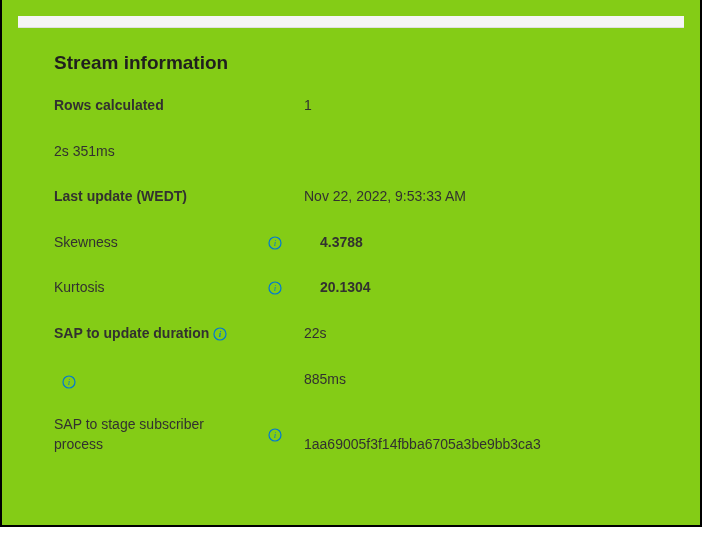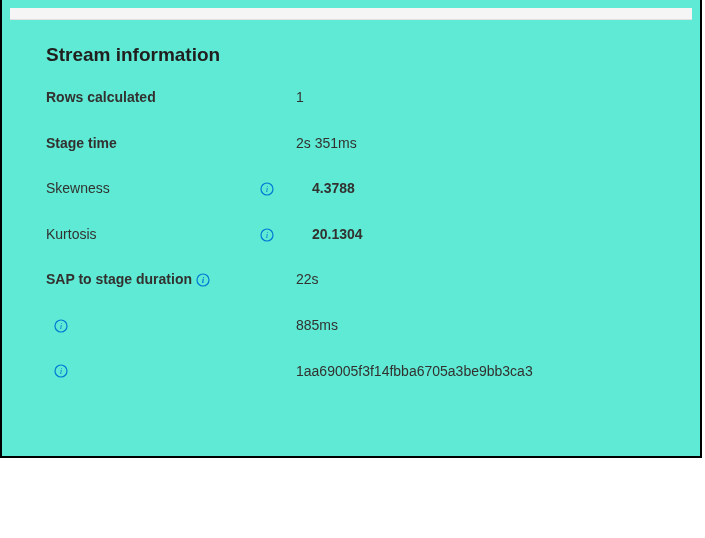"Stream information" .container { background: #5eead4 -> #84cc16; height: 458px -> 527px; padding: 8px -> 16px }
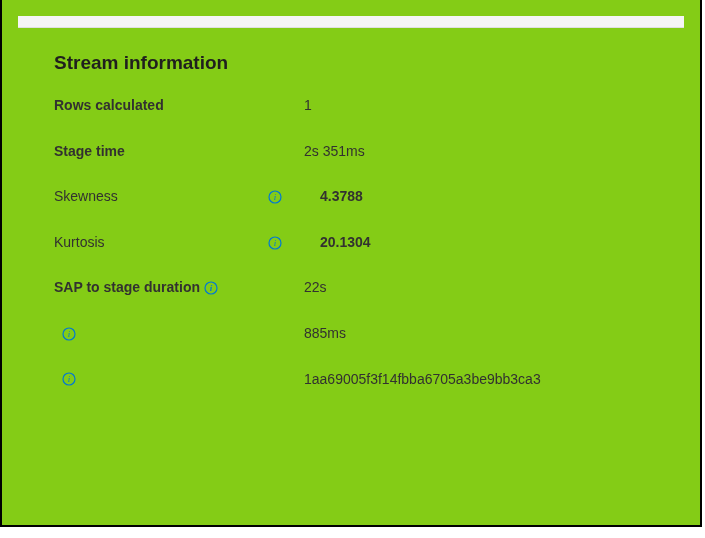"Rows calculated" .info-row { align-items: center -> flex-end }
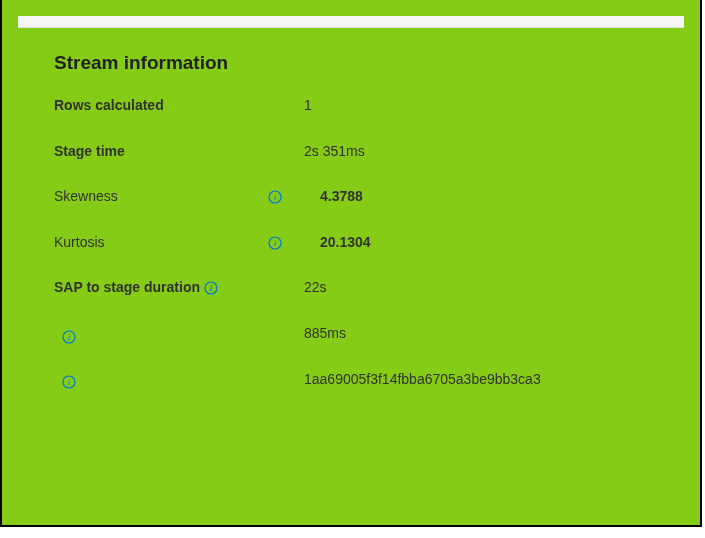"Stage time" div.label-col { html: <div> <span>Stage time</span> </div> -> none }
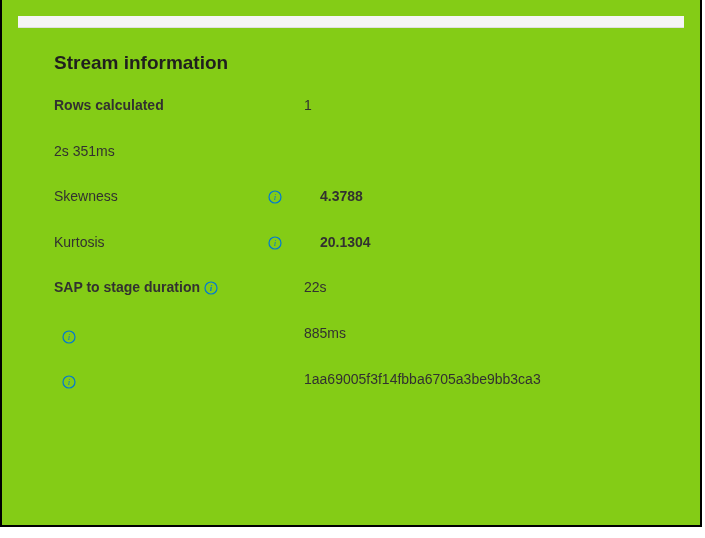"Last update (WEDT)" div.info-row { html: none -> <div> <div> <span>Last update (WEDT)</span> </div> <div>Nov 22, 2022, 9:53:33 AM</div> </div> }
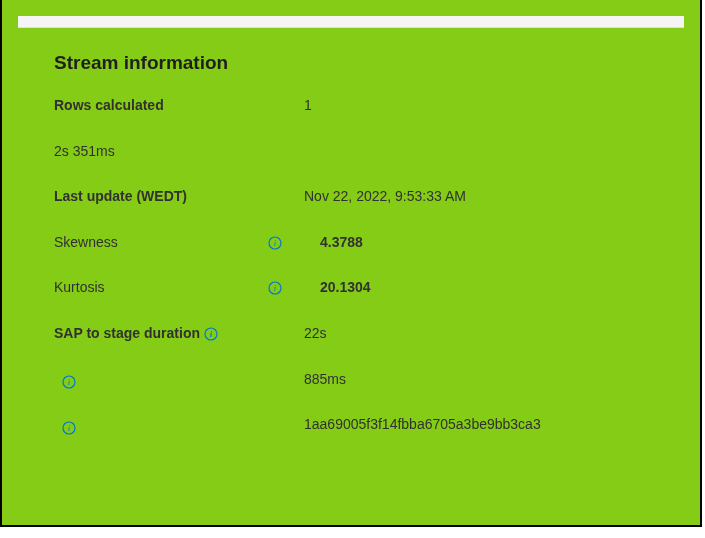"SAP to stage duration" span.label-text { text: stage -> update }
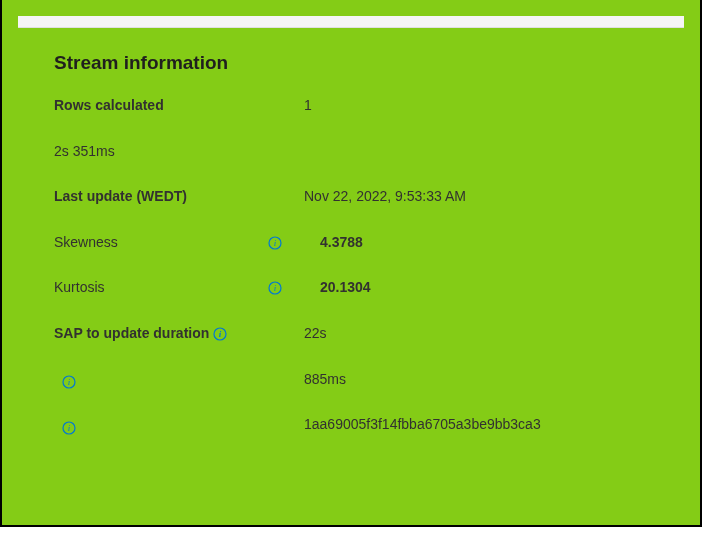"SAP to stage subscriber process" span.label-text { html: none -> <span>SAP to stage subscriber process</span> }
